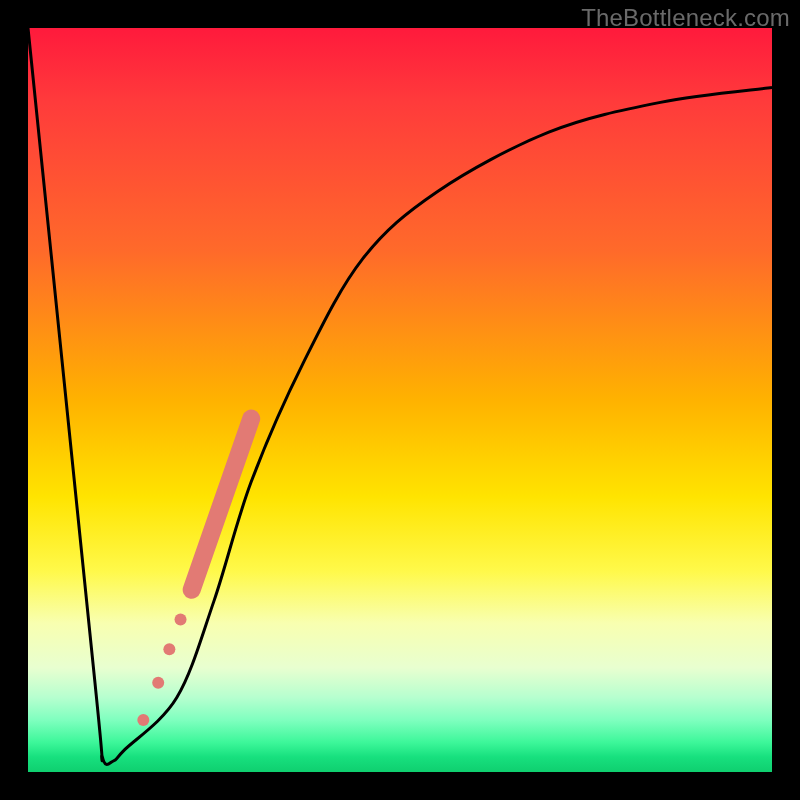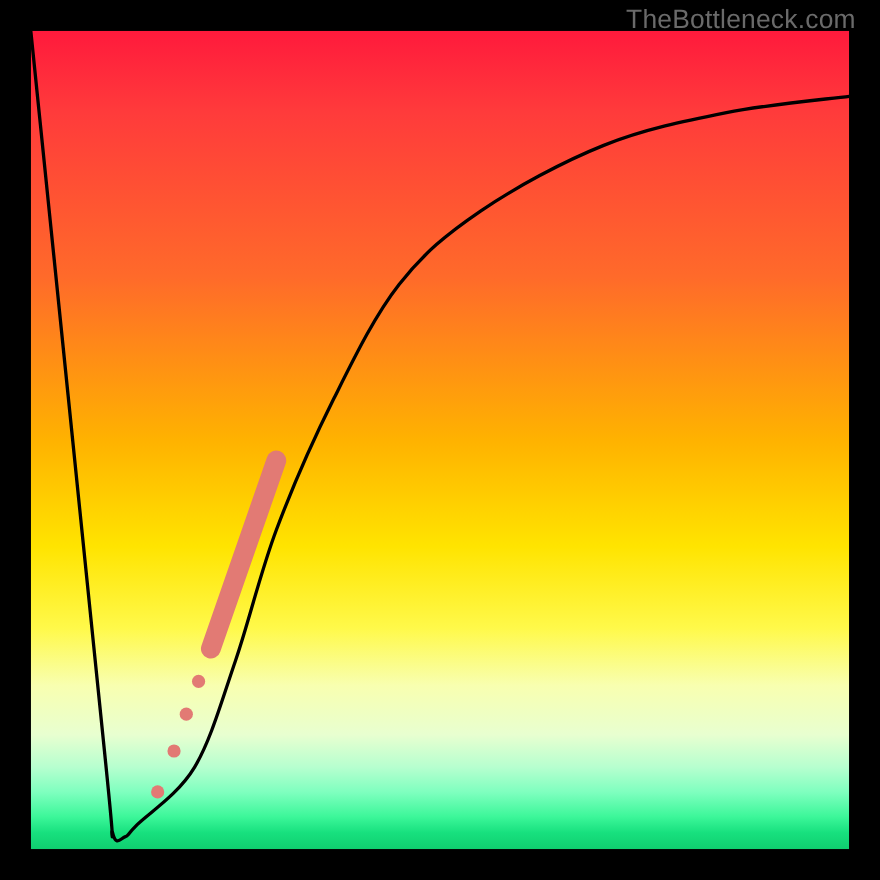"TheBottleneck.com" .watermark { right: 22px -> 10px }
